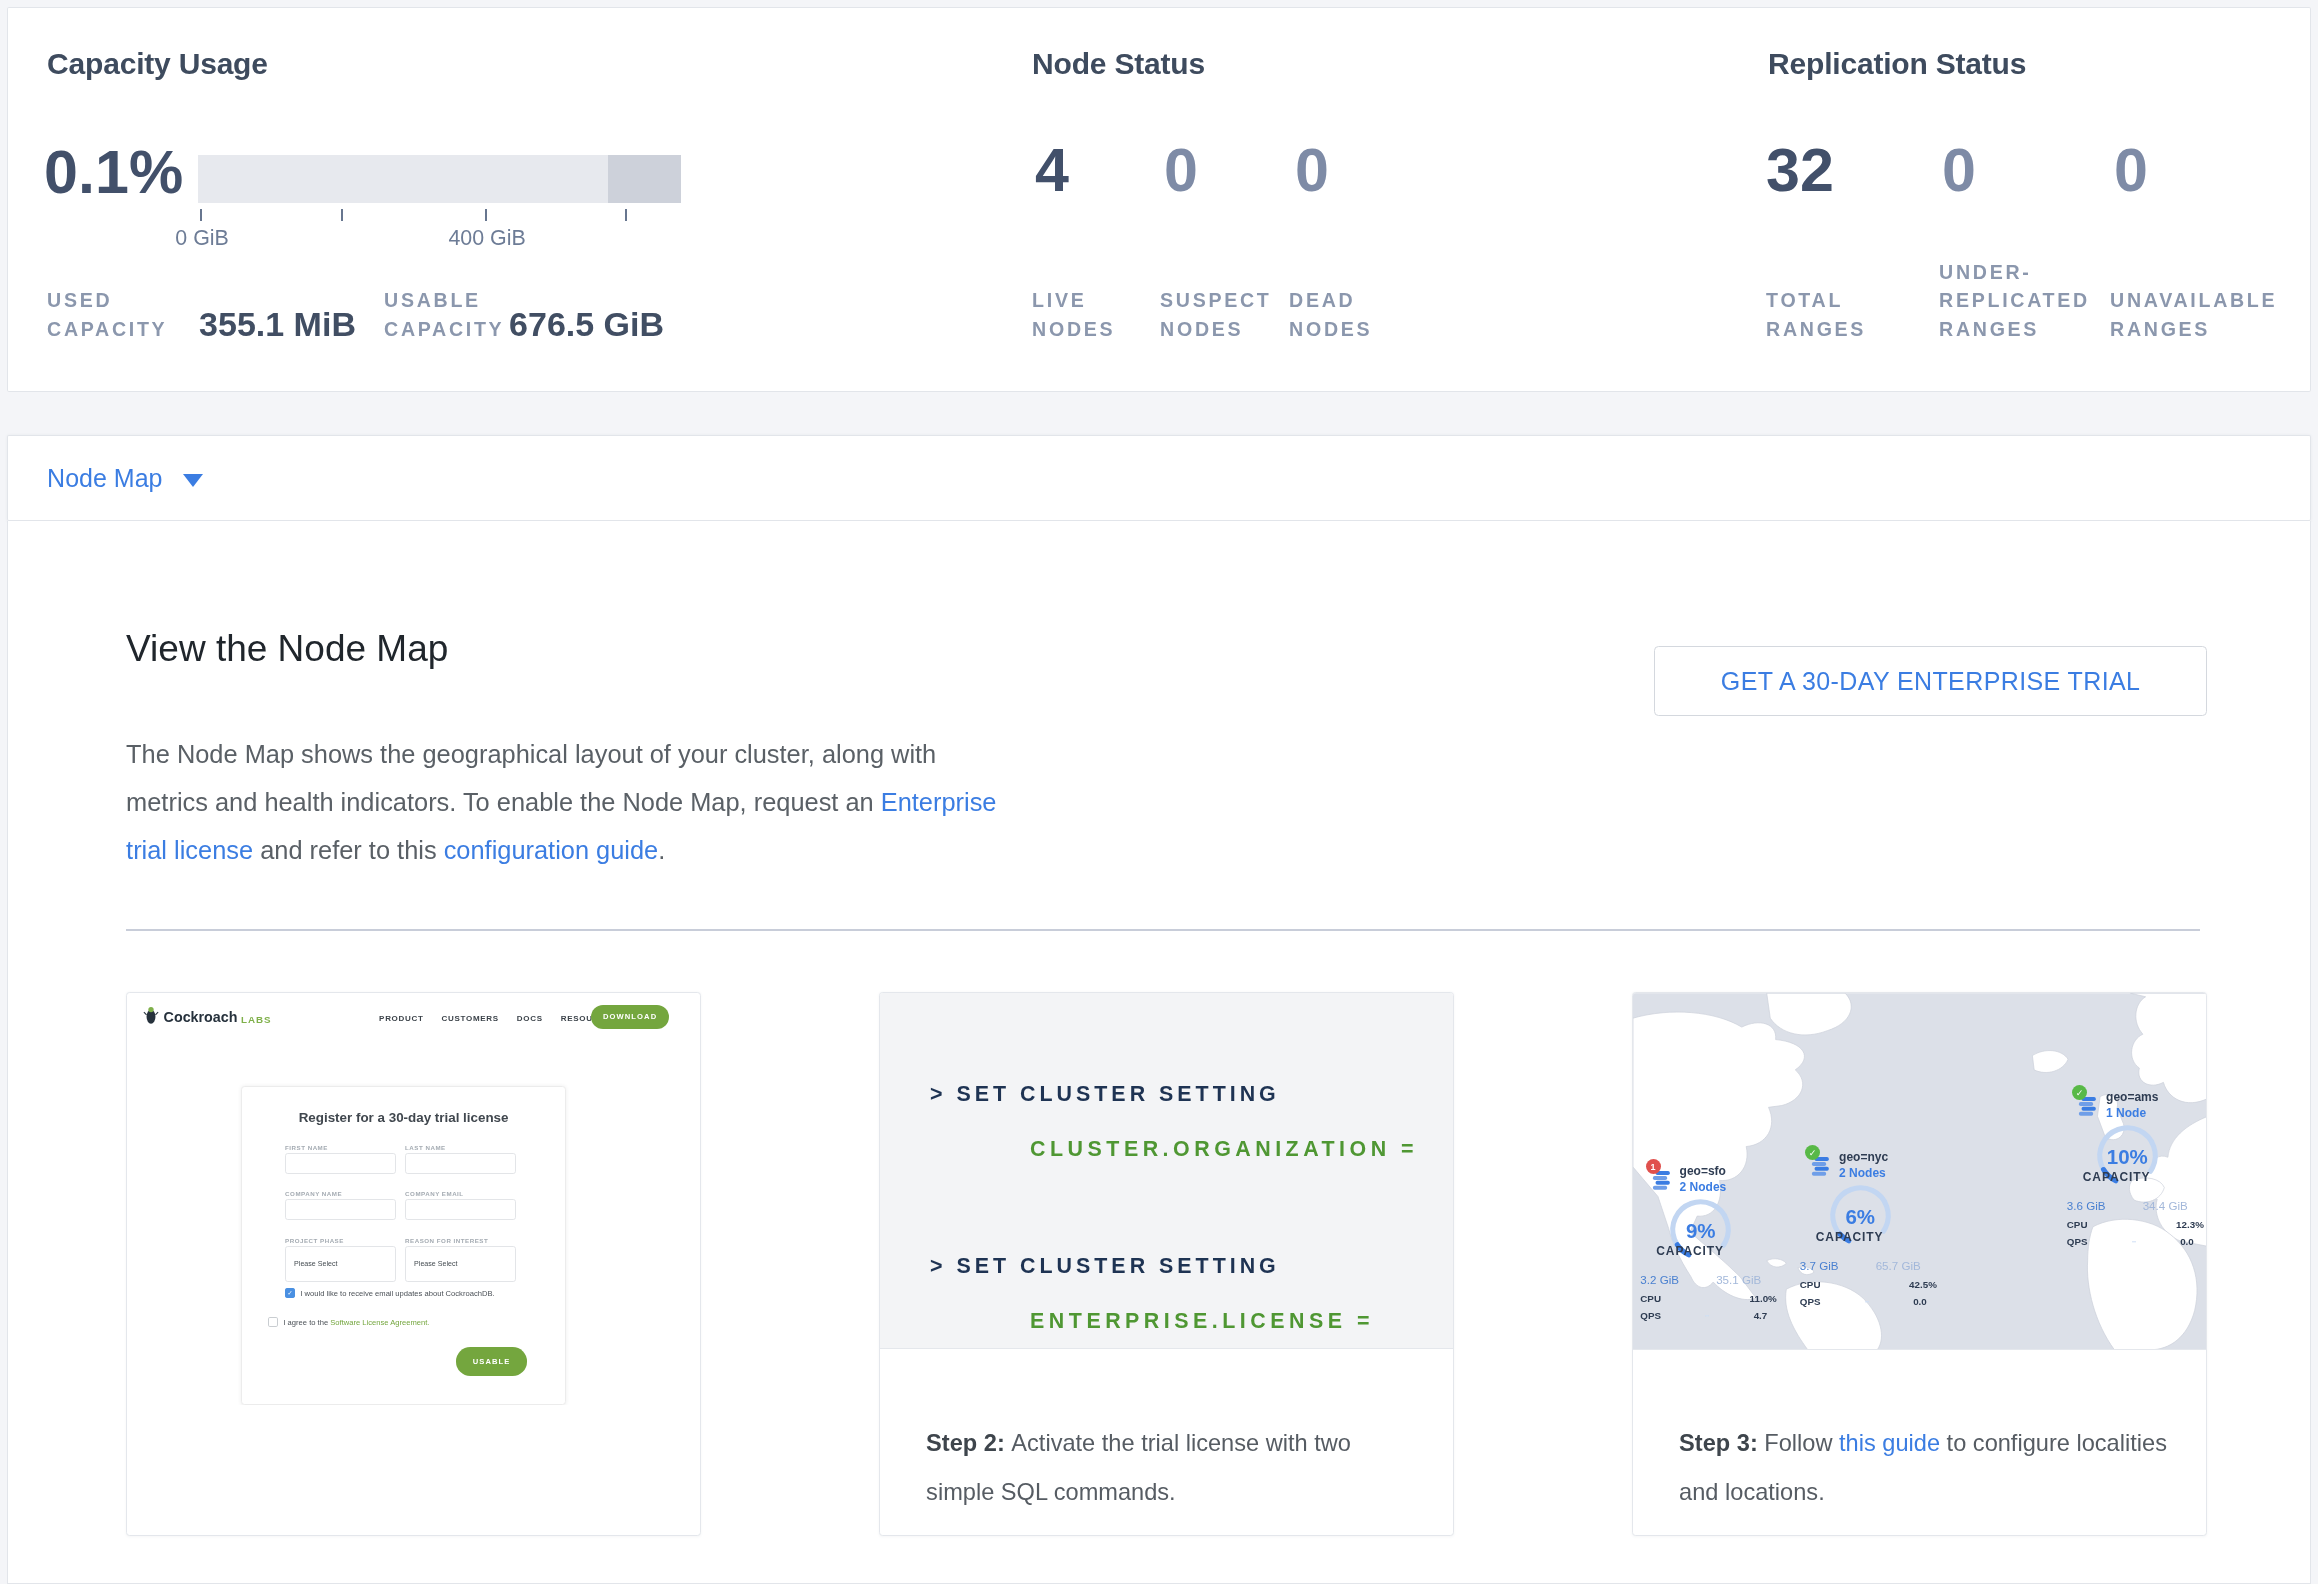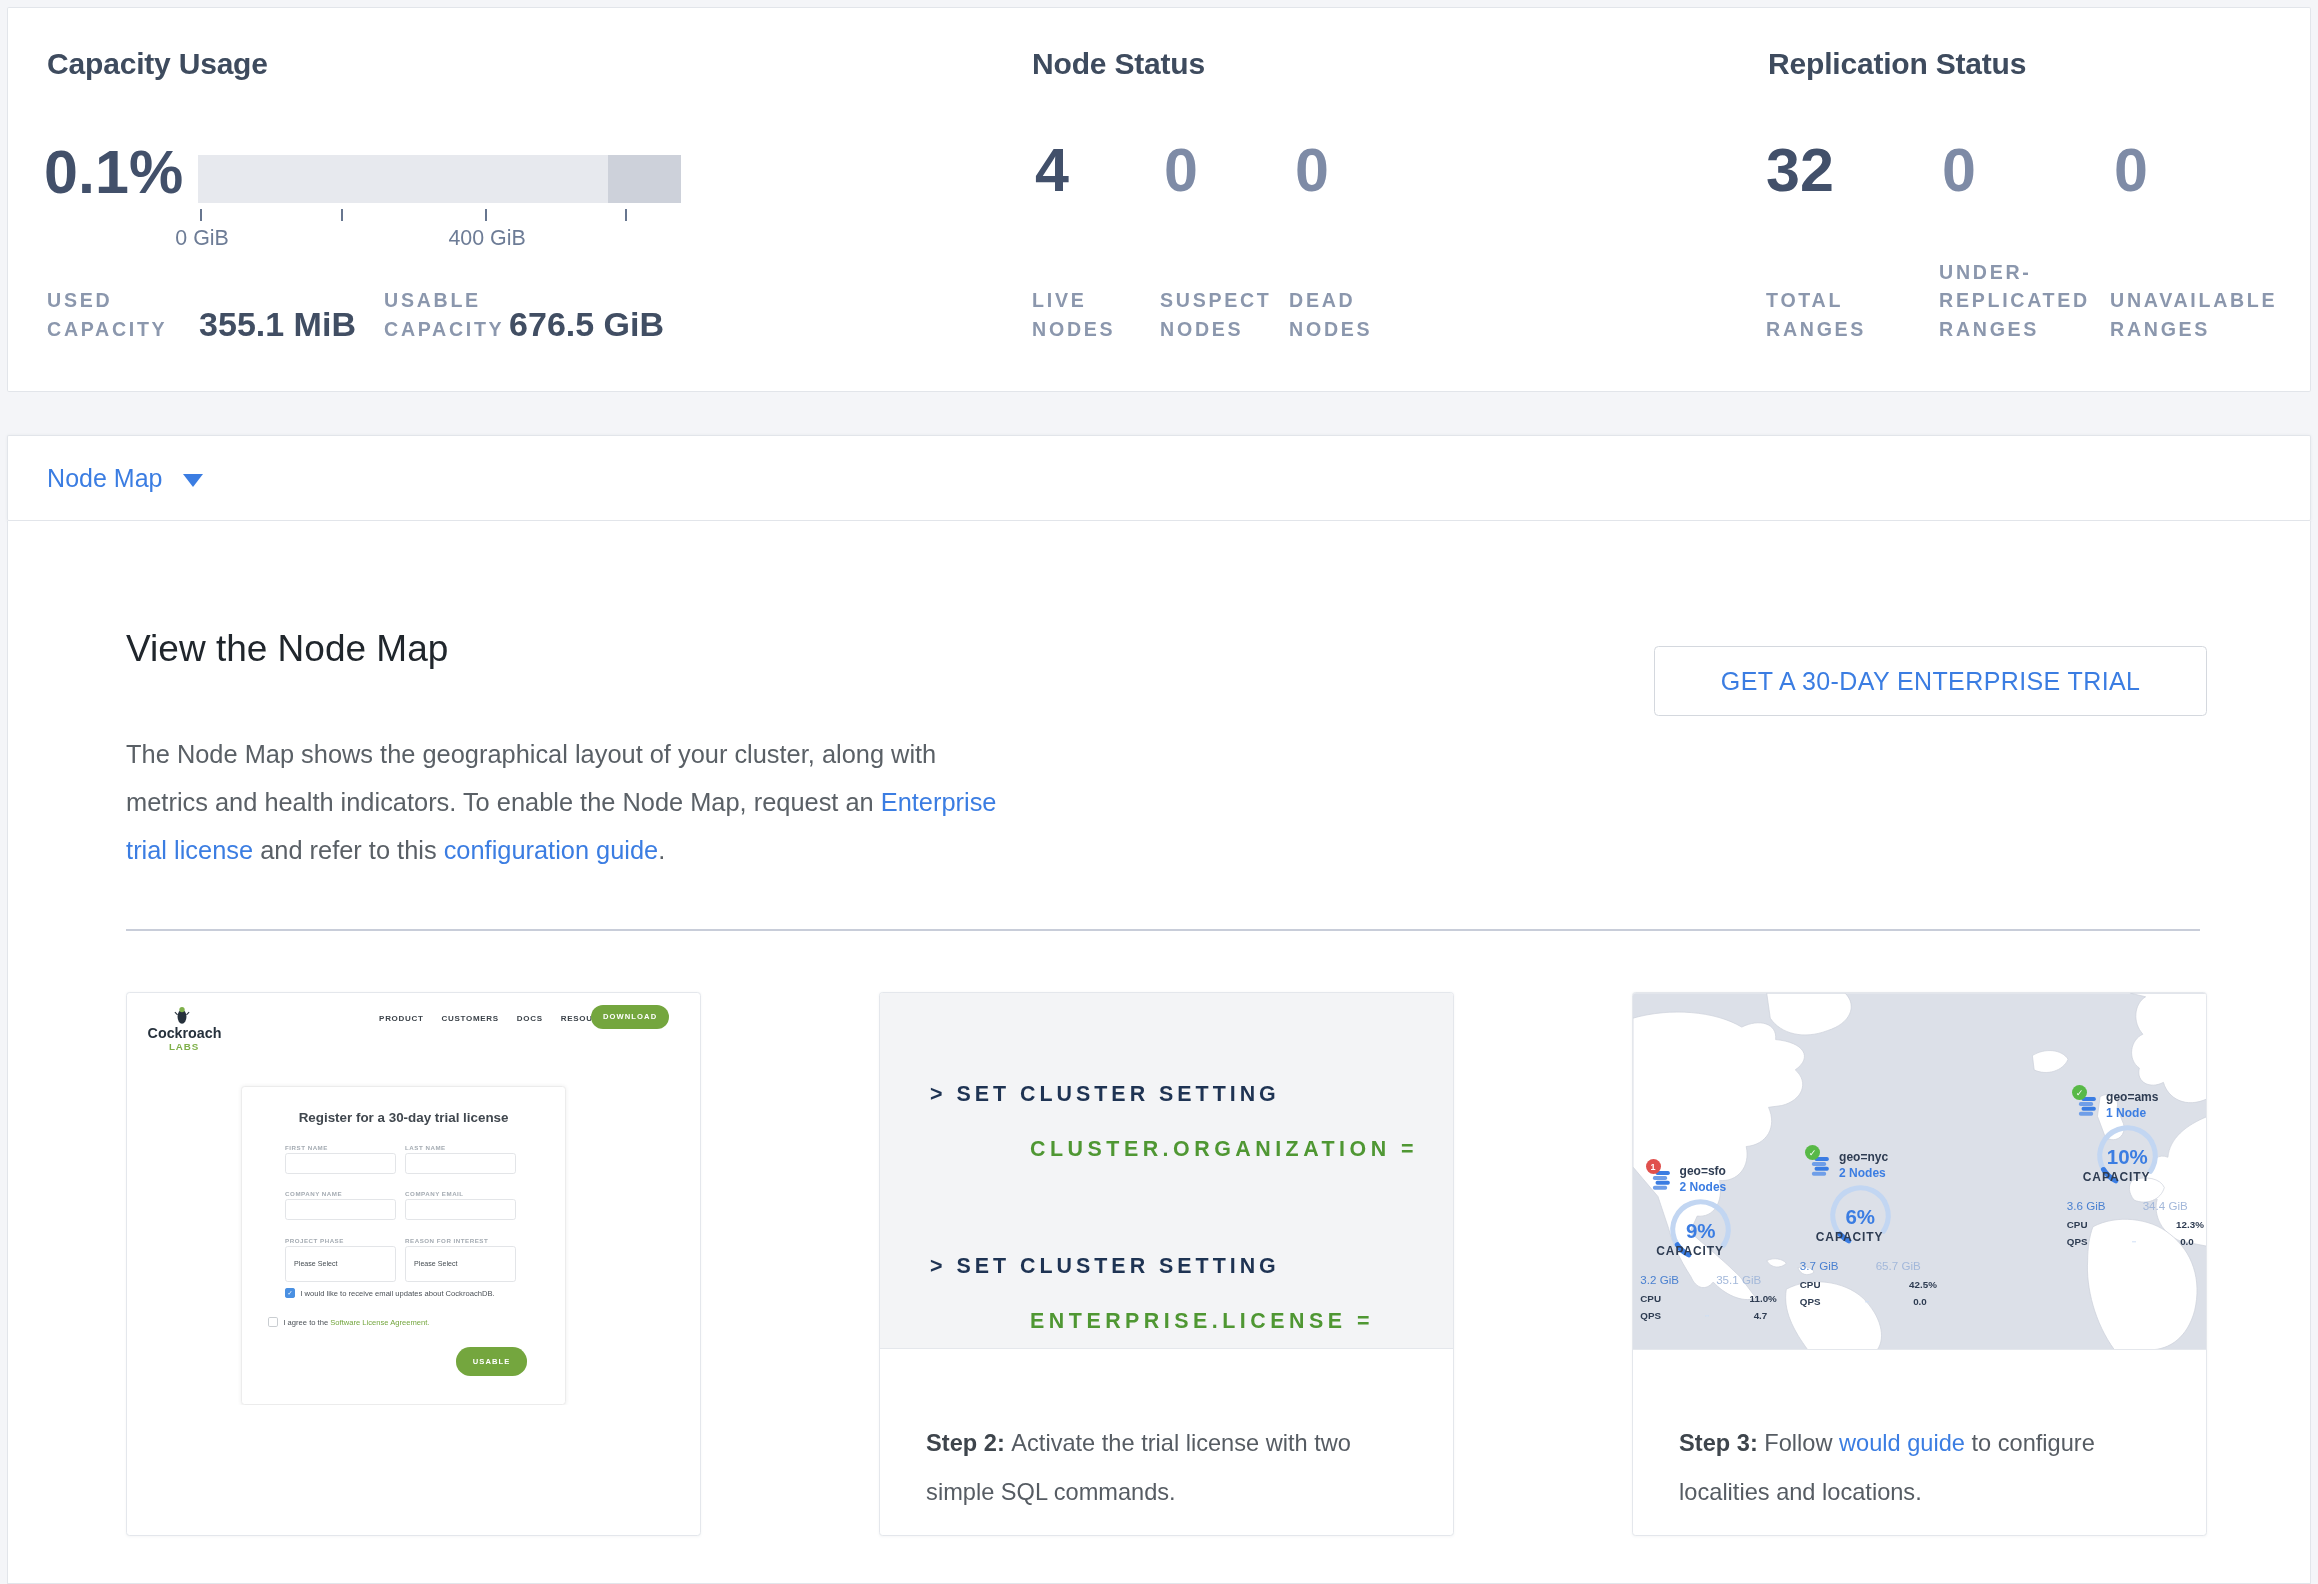"Cockroach" .site .hdr-logo { align-items: center -> flex-end; flex-direction: column -> none }
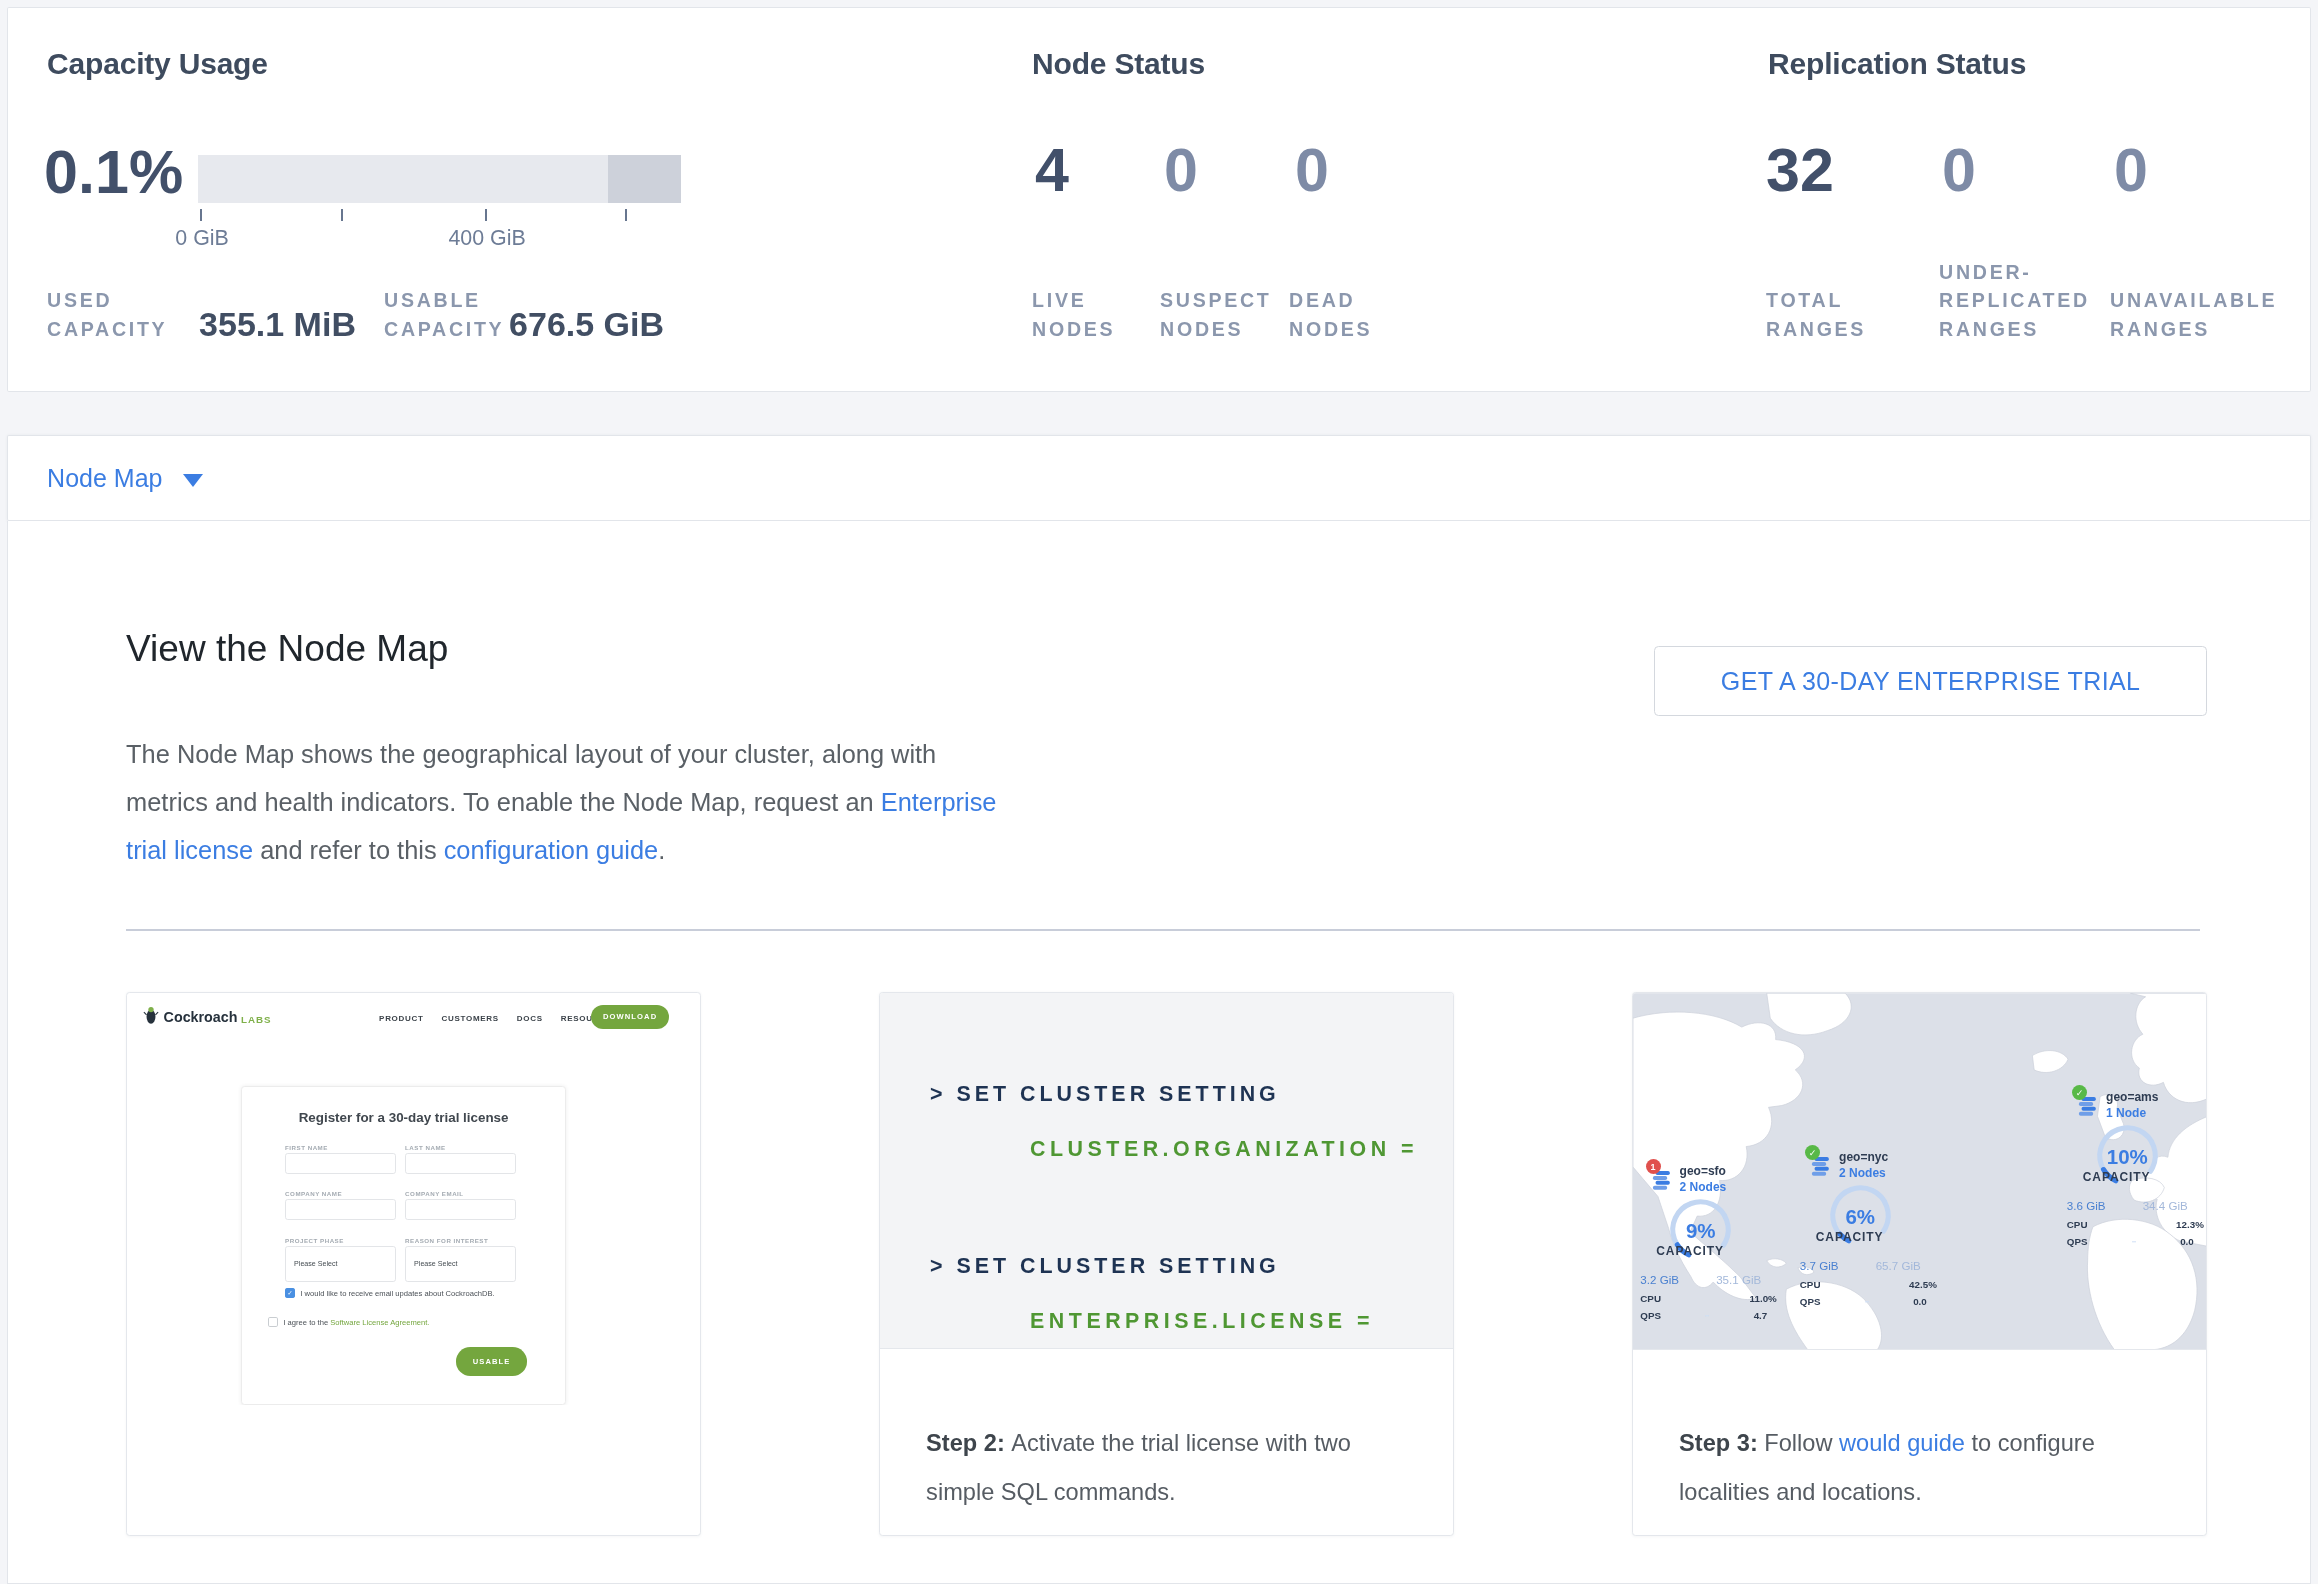"would guide" span.link { text: would -> this }
